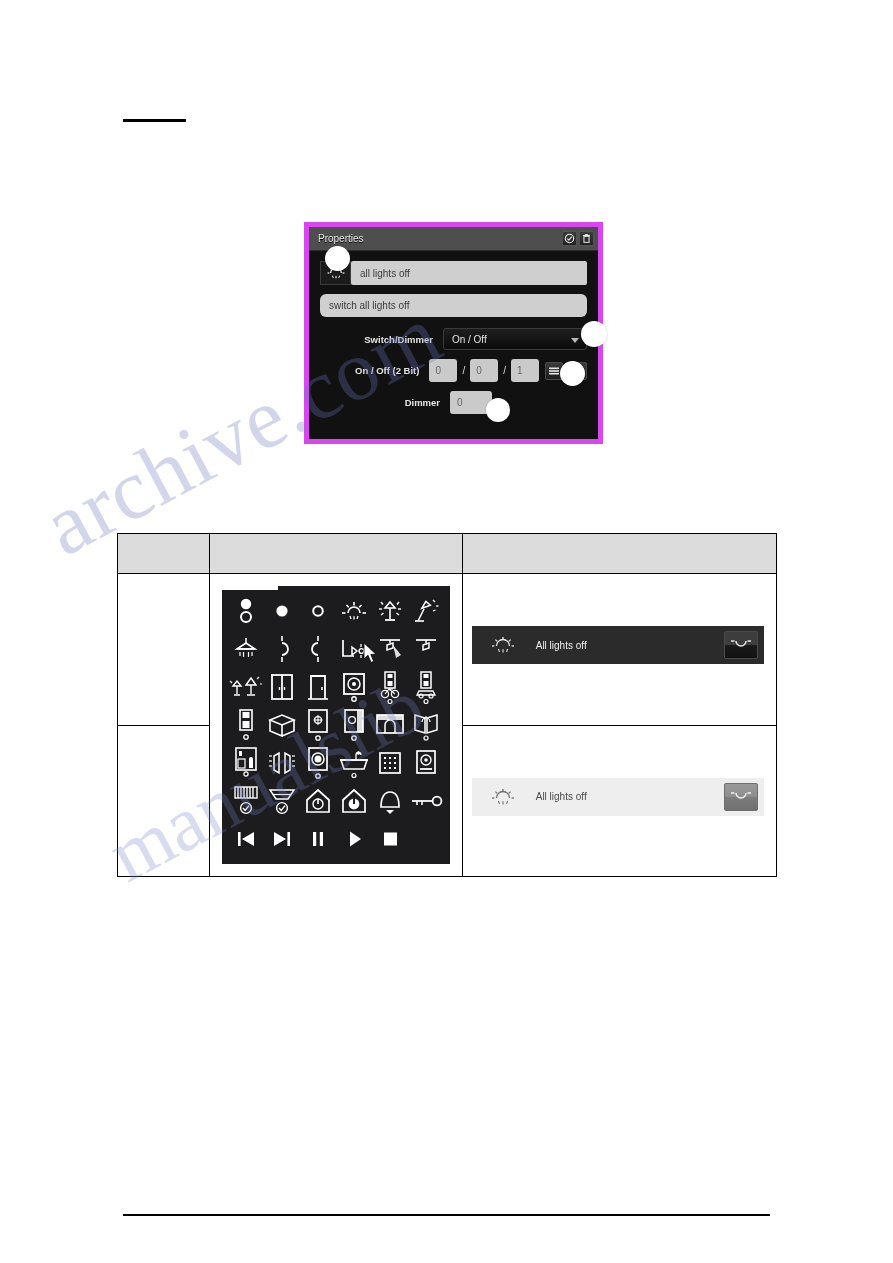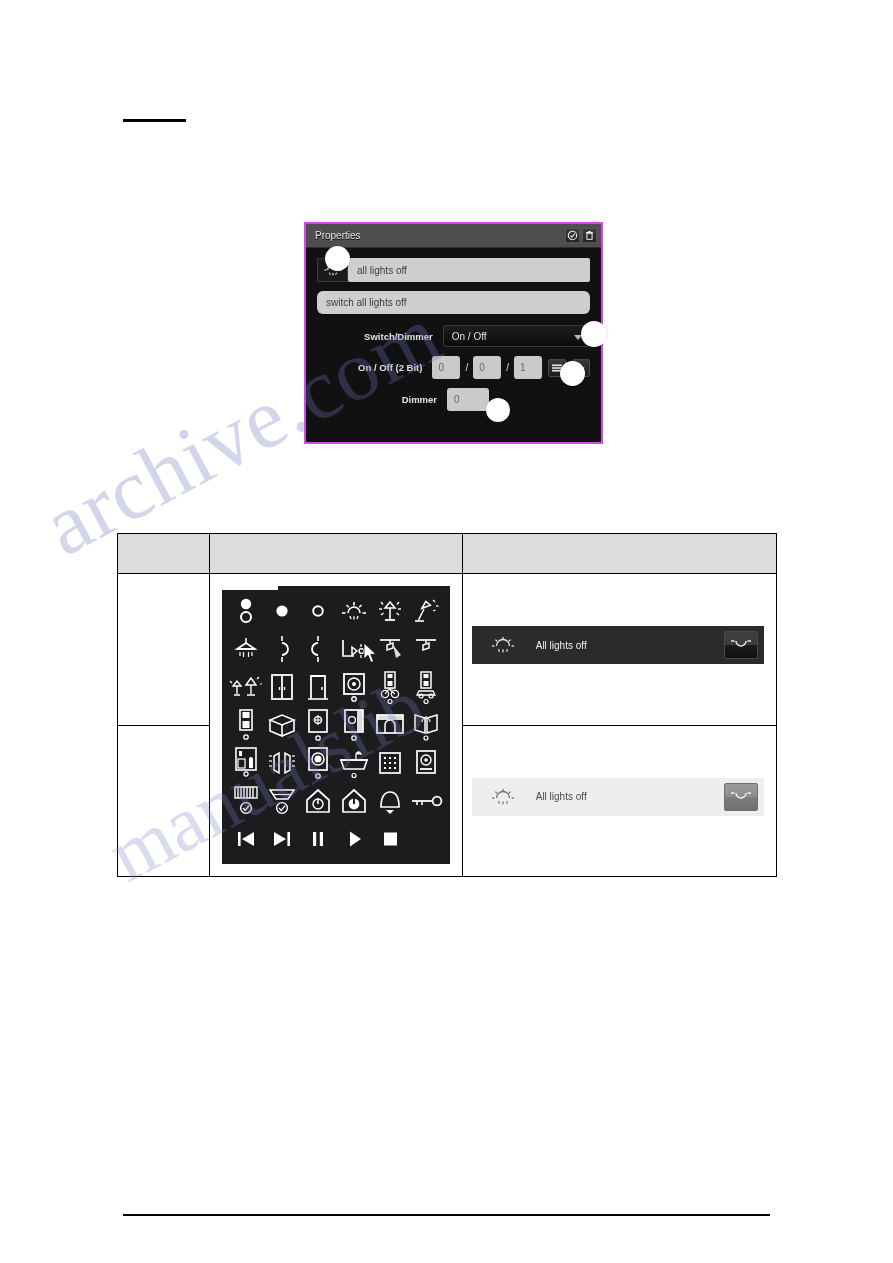"Properties" .props-panel { border: 2px solid #d946ef -> 5px solid #d946ef }
